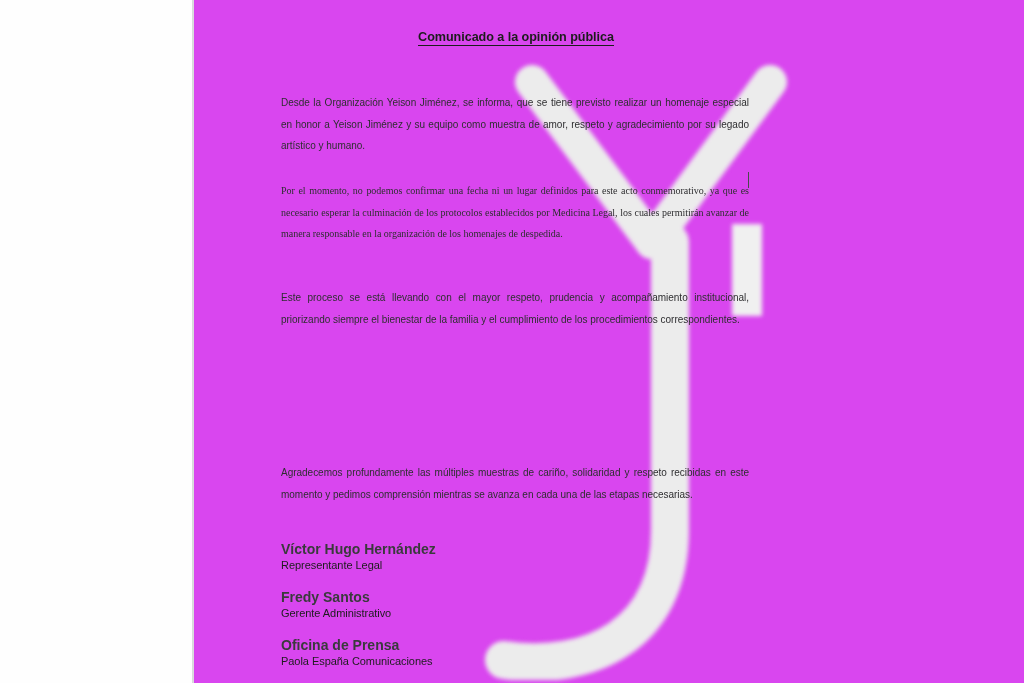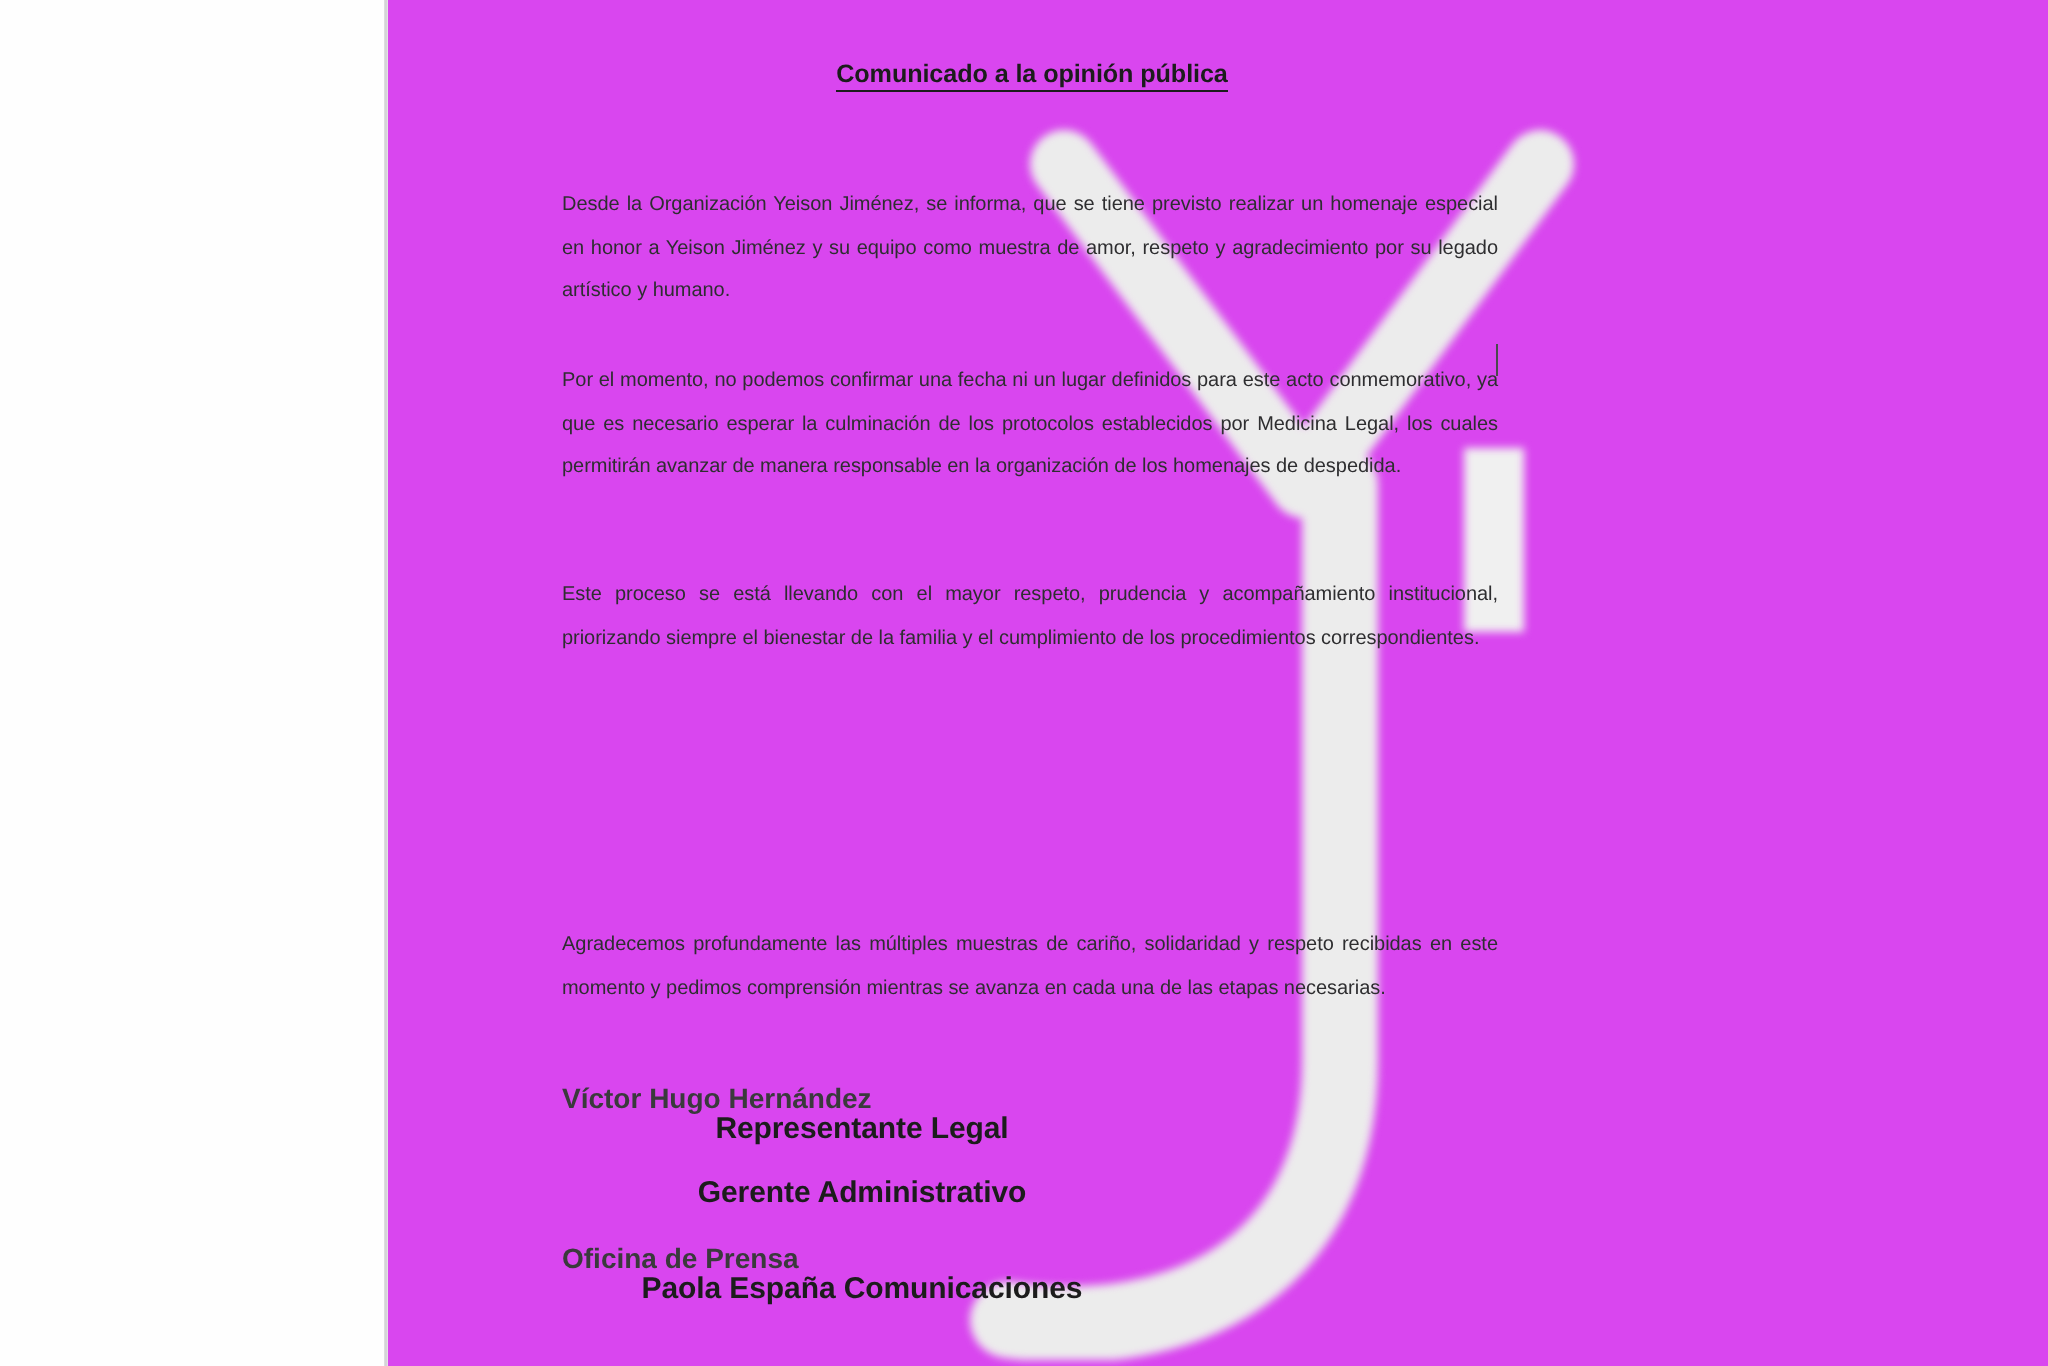"Por el momento, no podemos" #p2 { font-family: none -> Liberation Serif, serif }
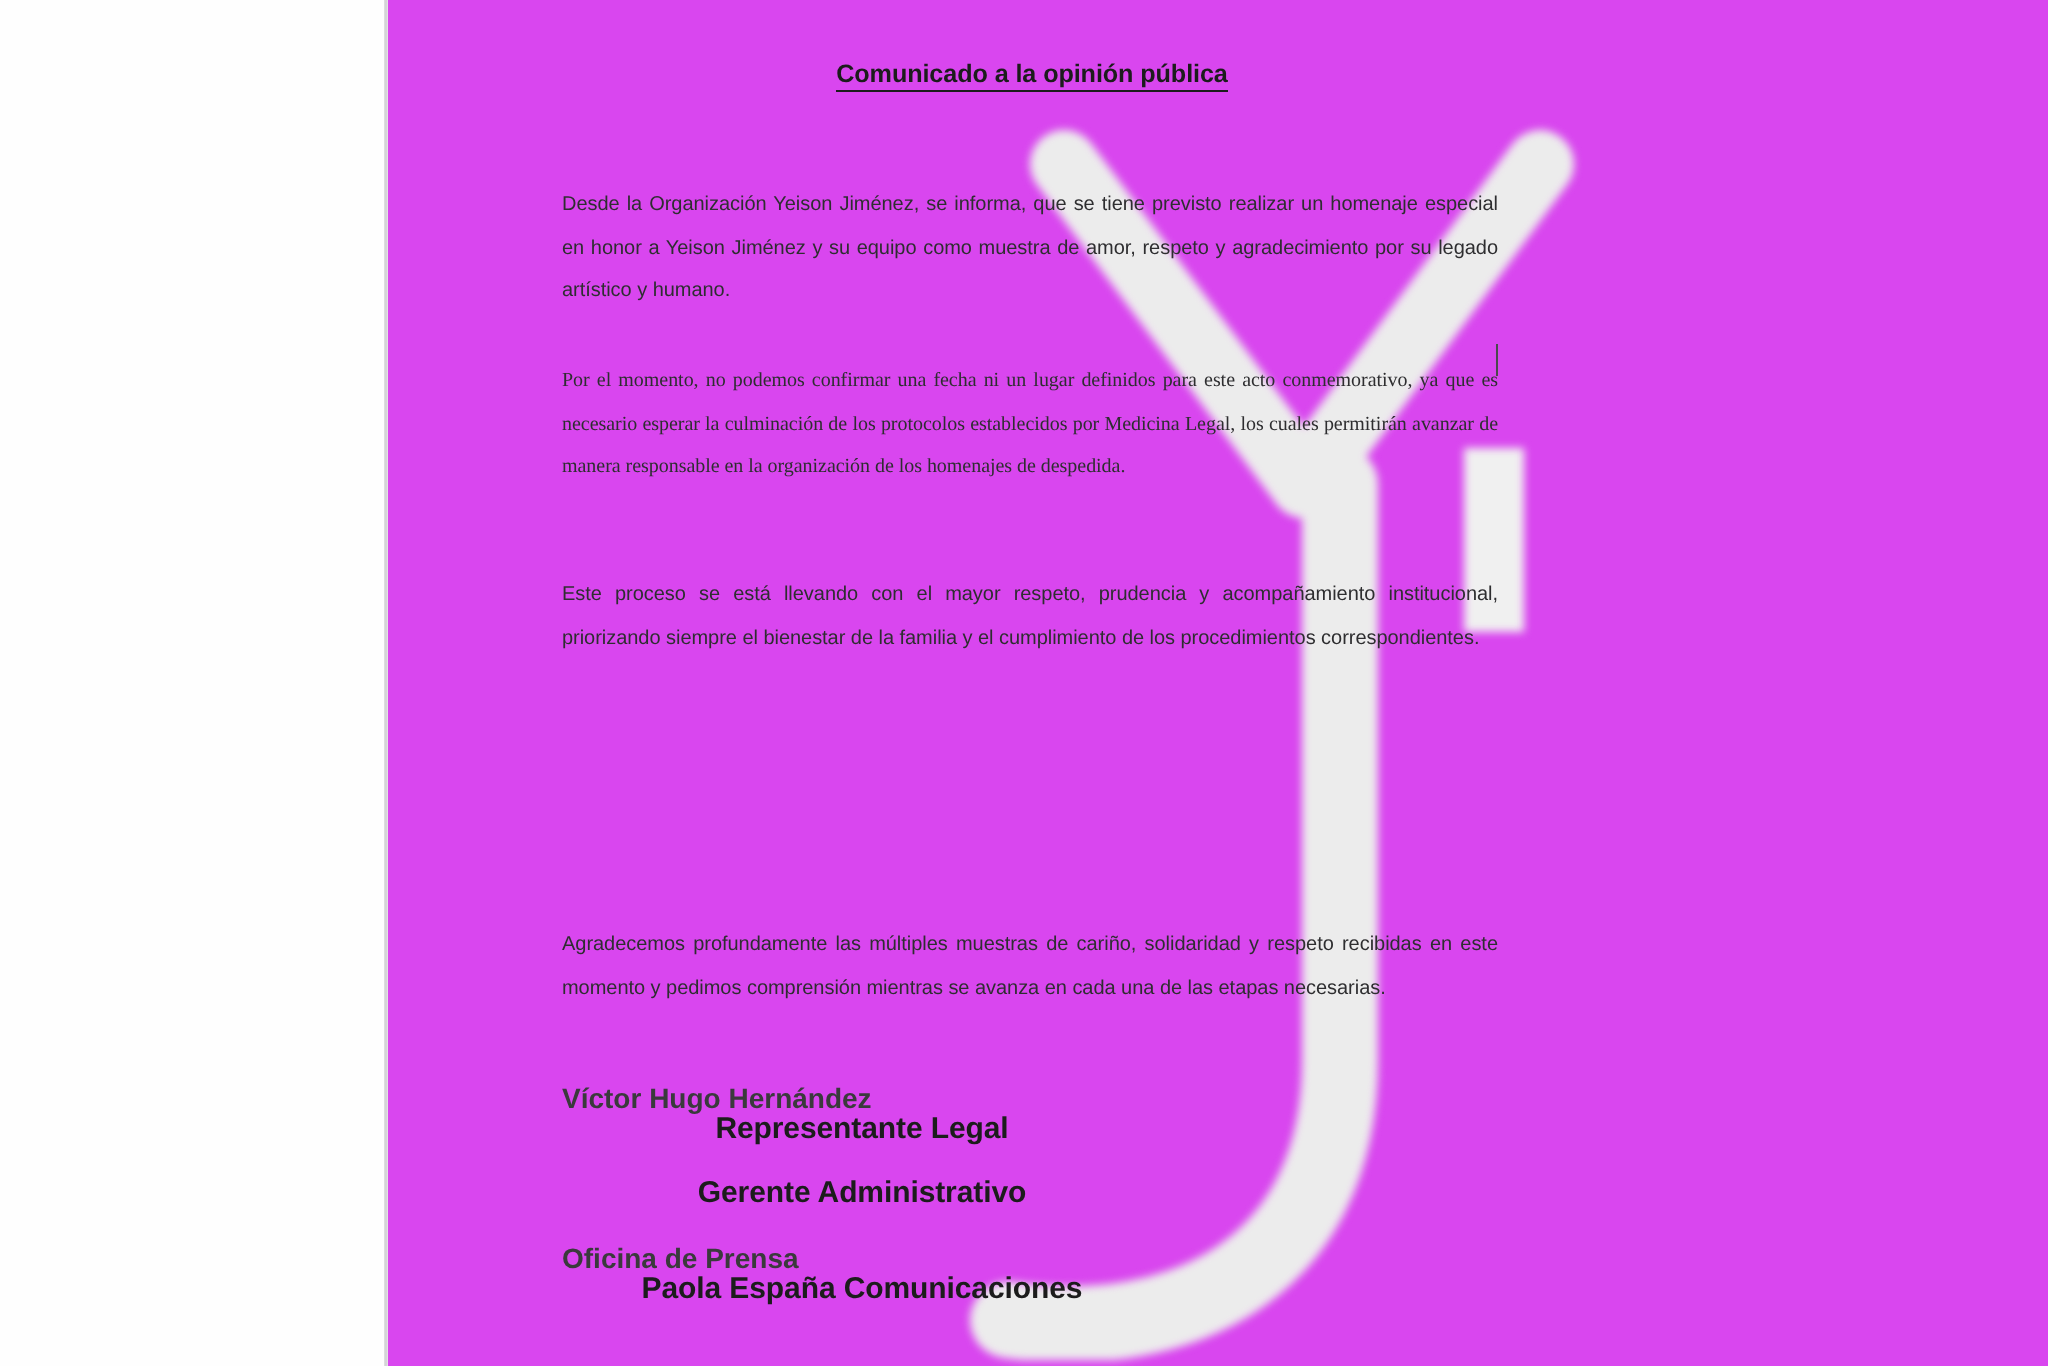"Representante Legal" .sig-role { font-size: 15px -> 11px; font-weight: bold -> normal; text-align: center -> none }
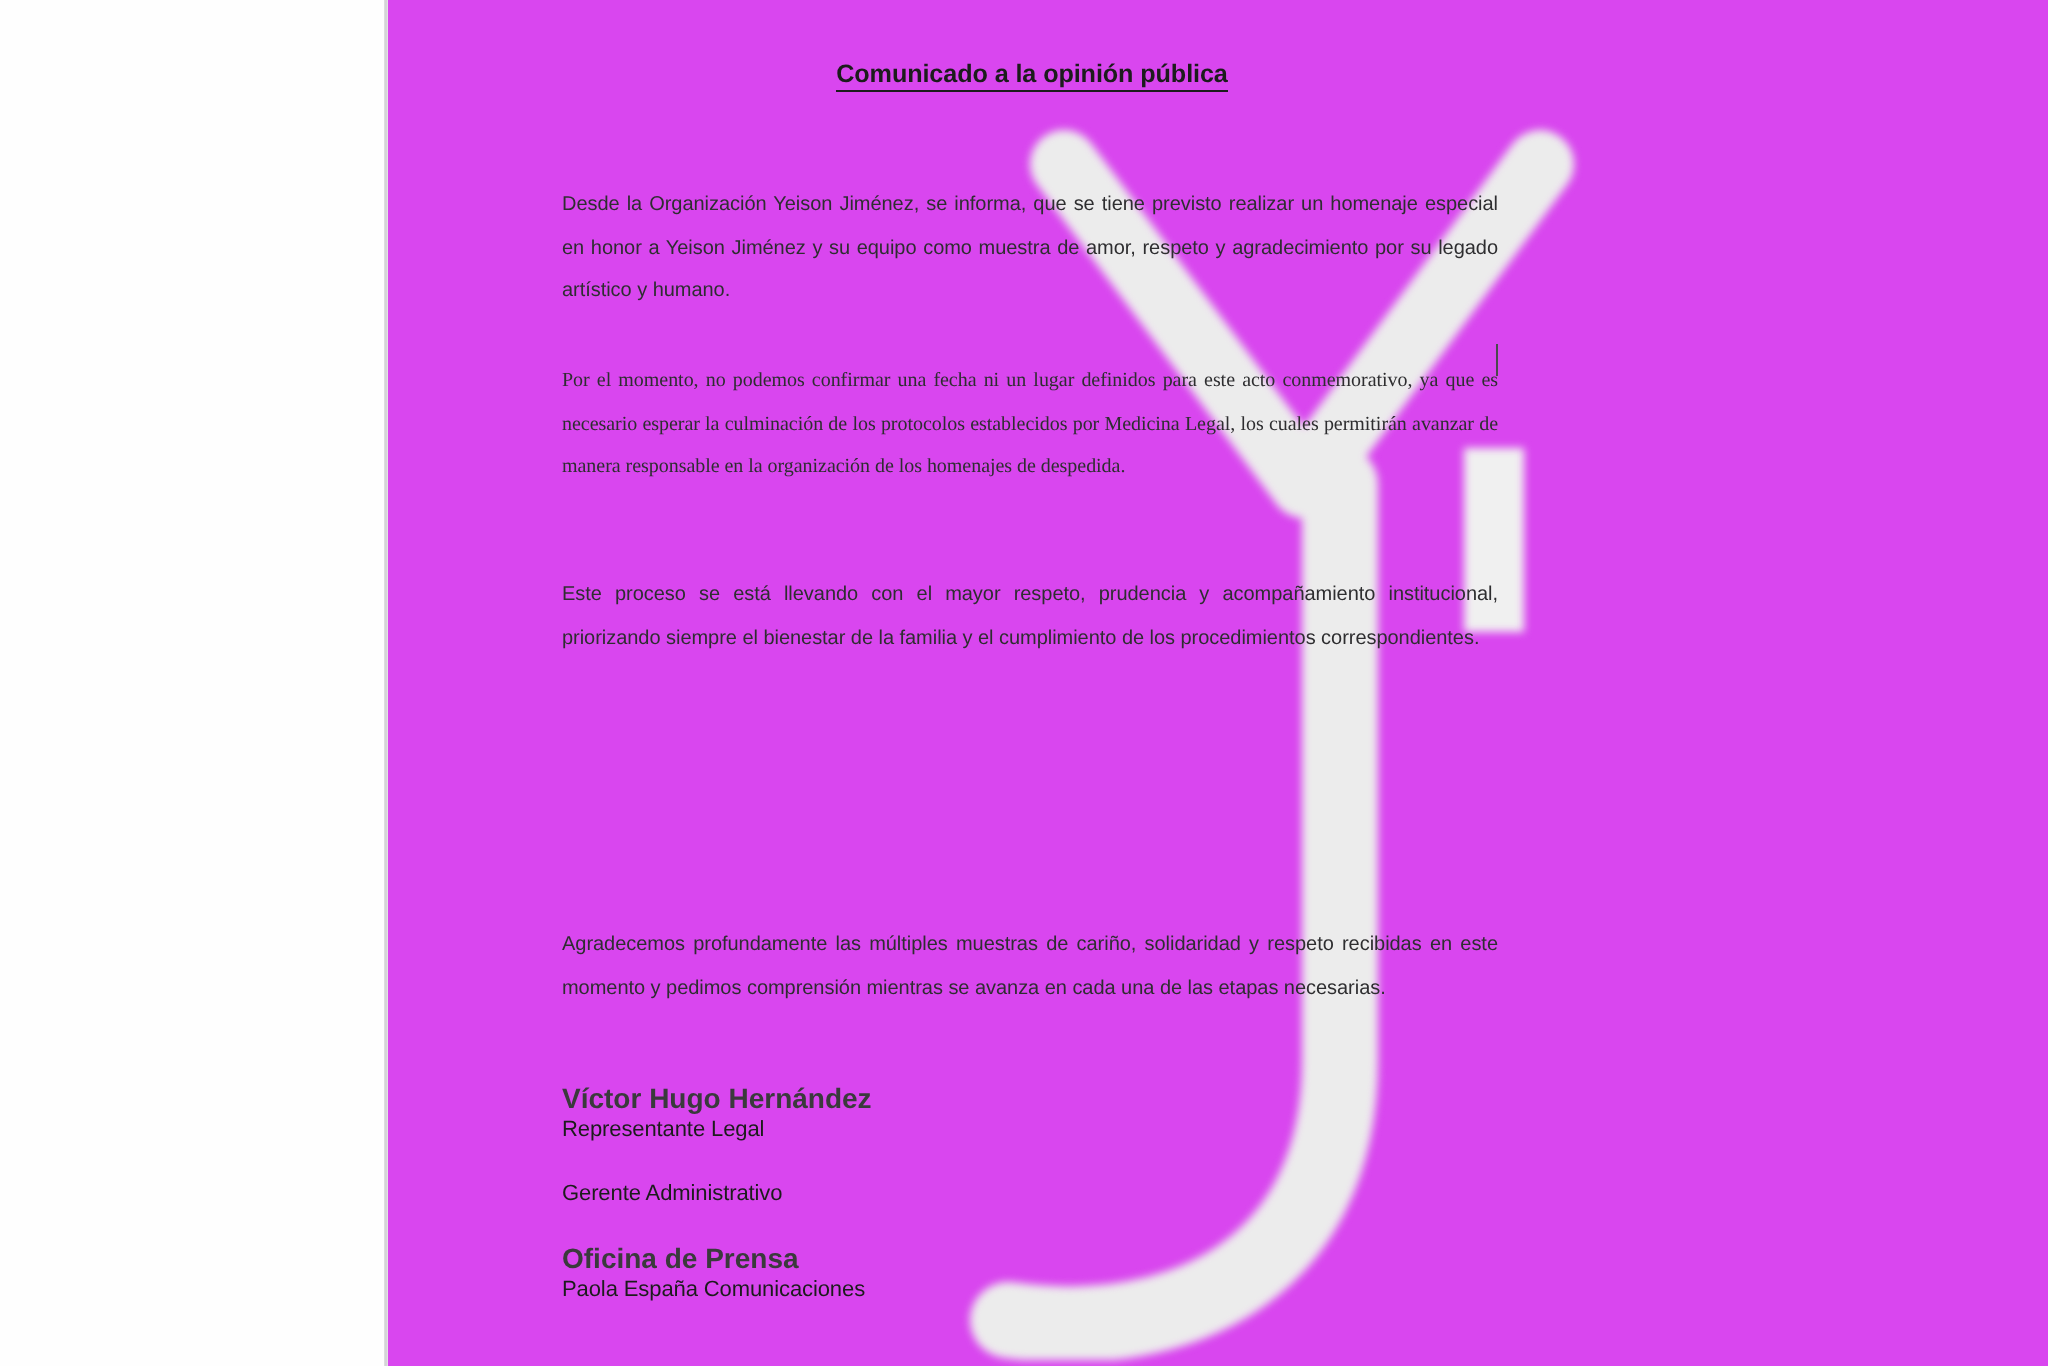"Fredy Santos" div.sig-name { html: none -> <div>Fredy Santos</div> }
